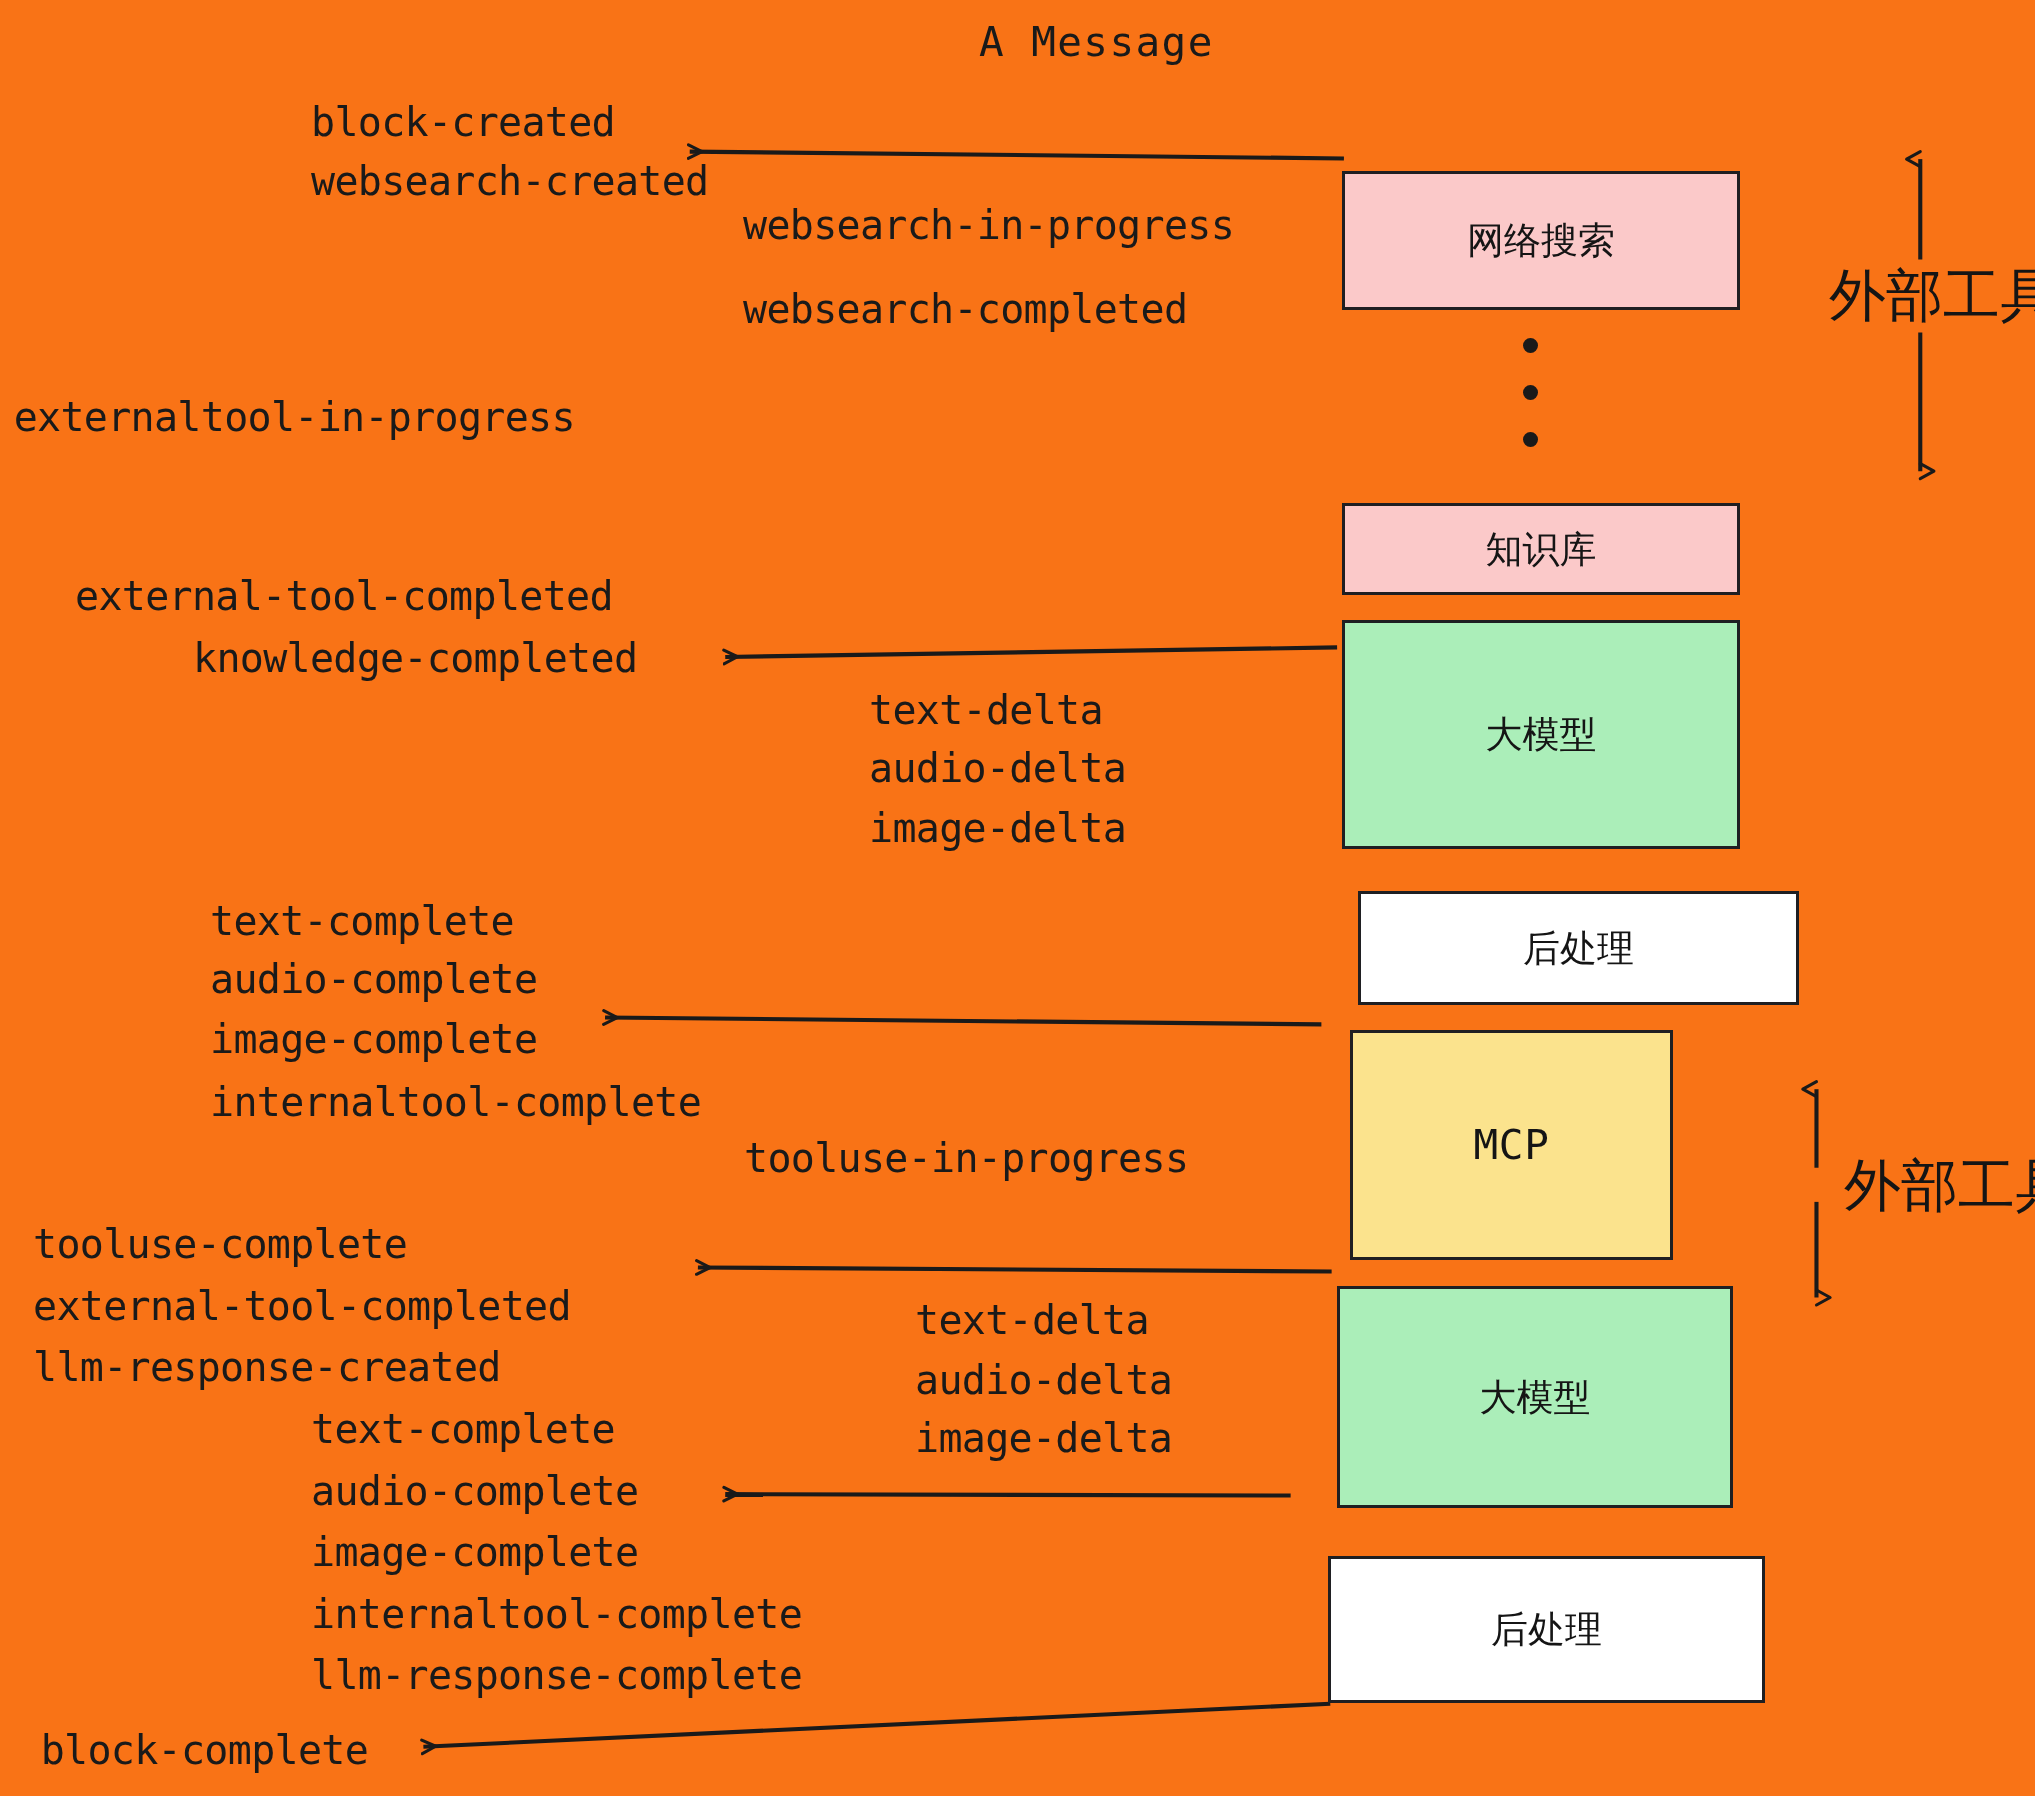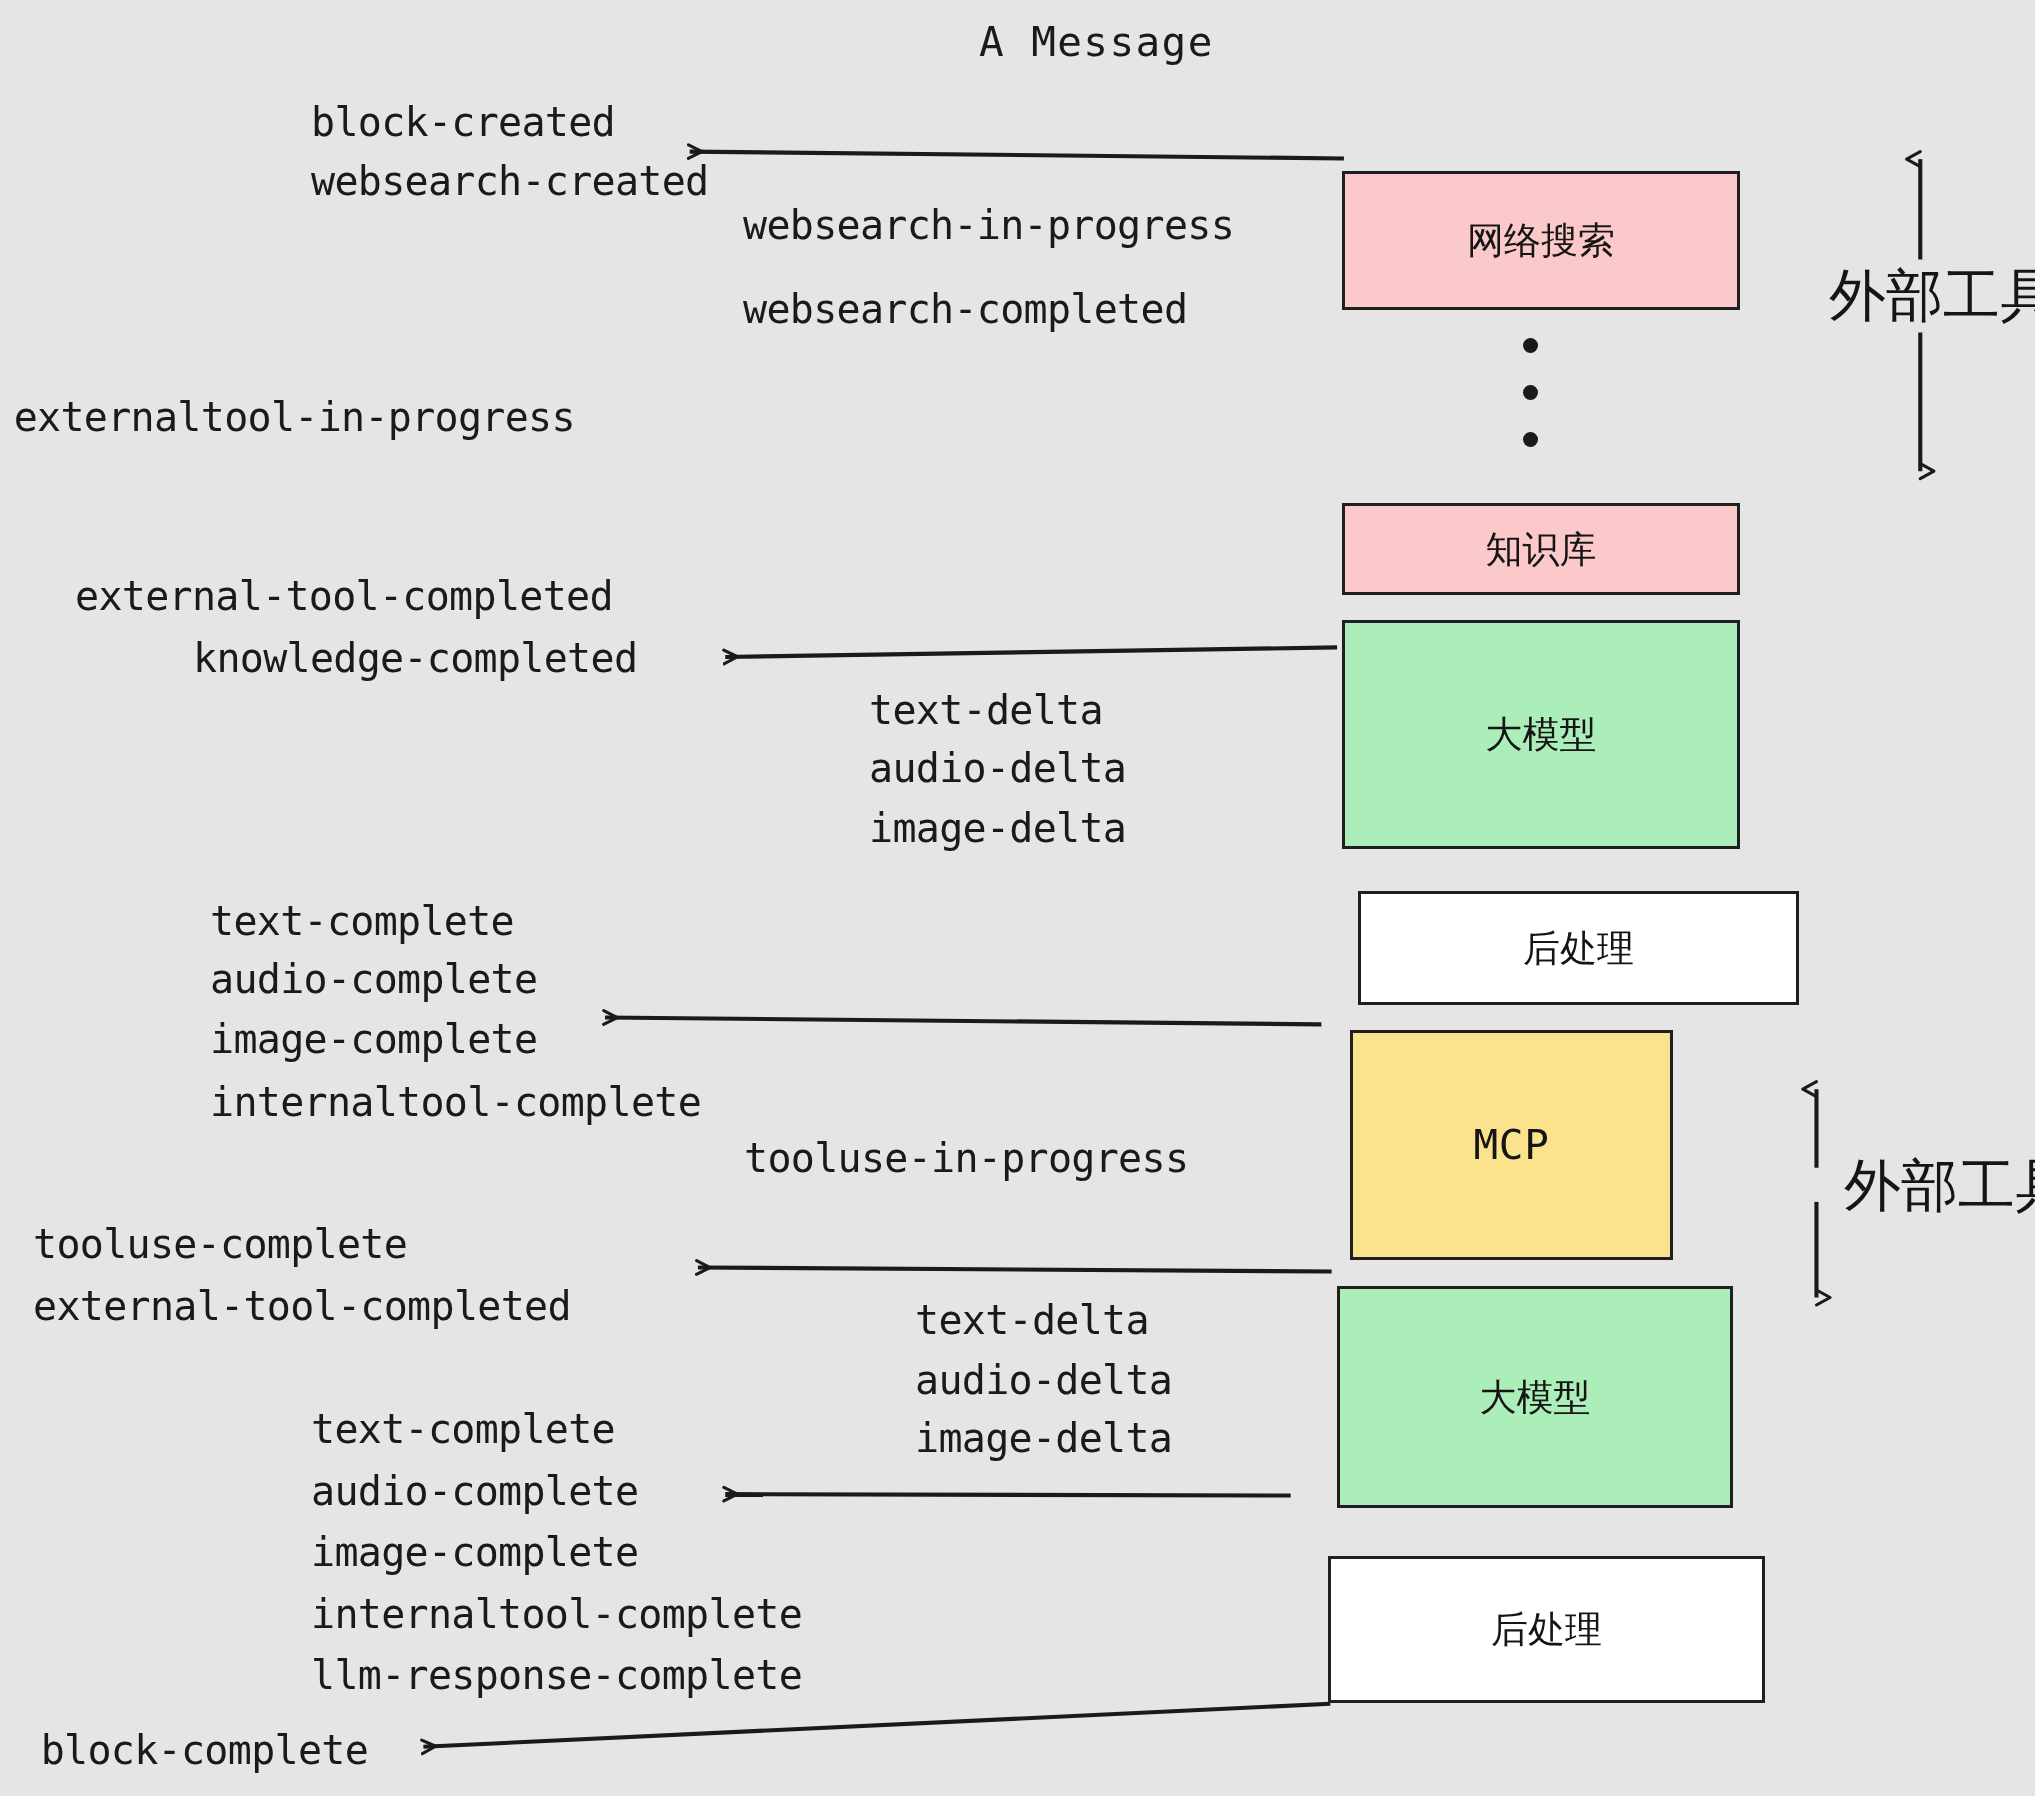"A Message" #stage { background: #e5e5e5 -> #f97316 }
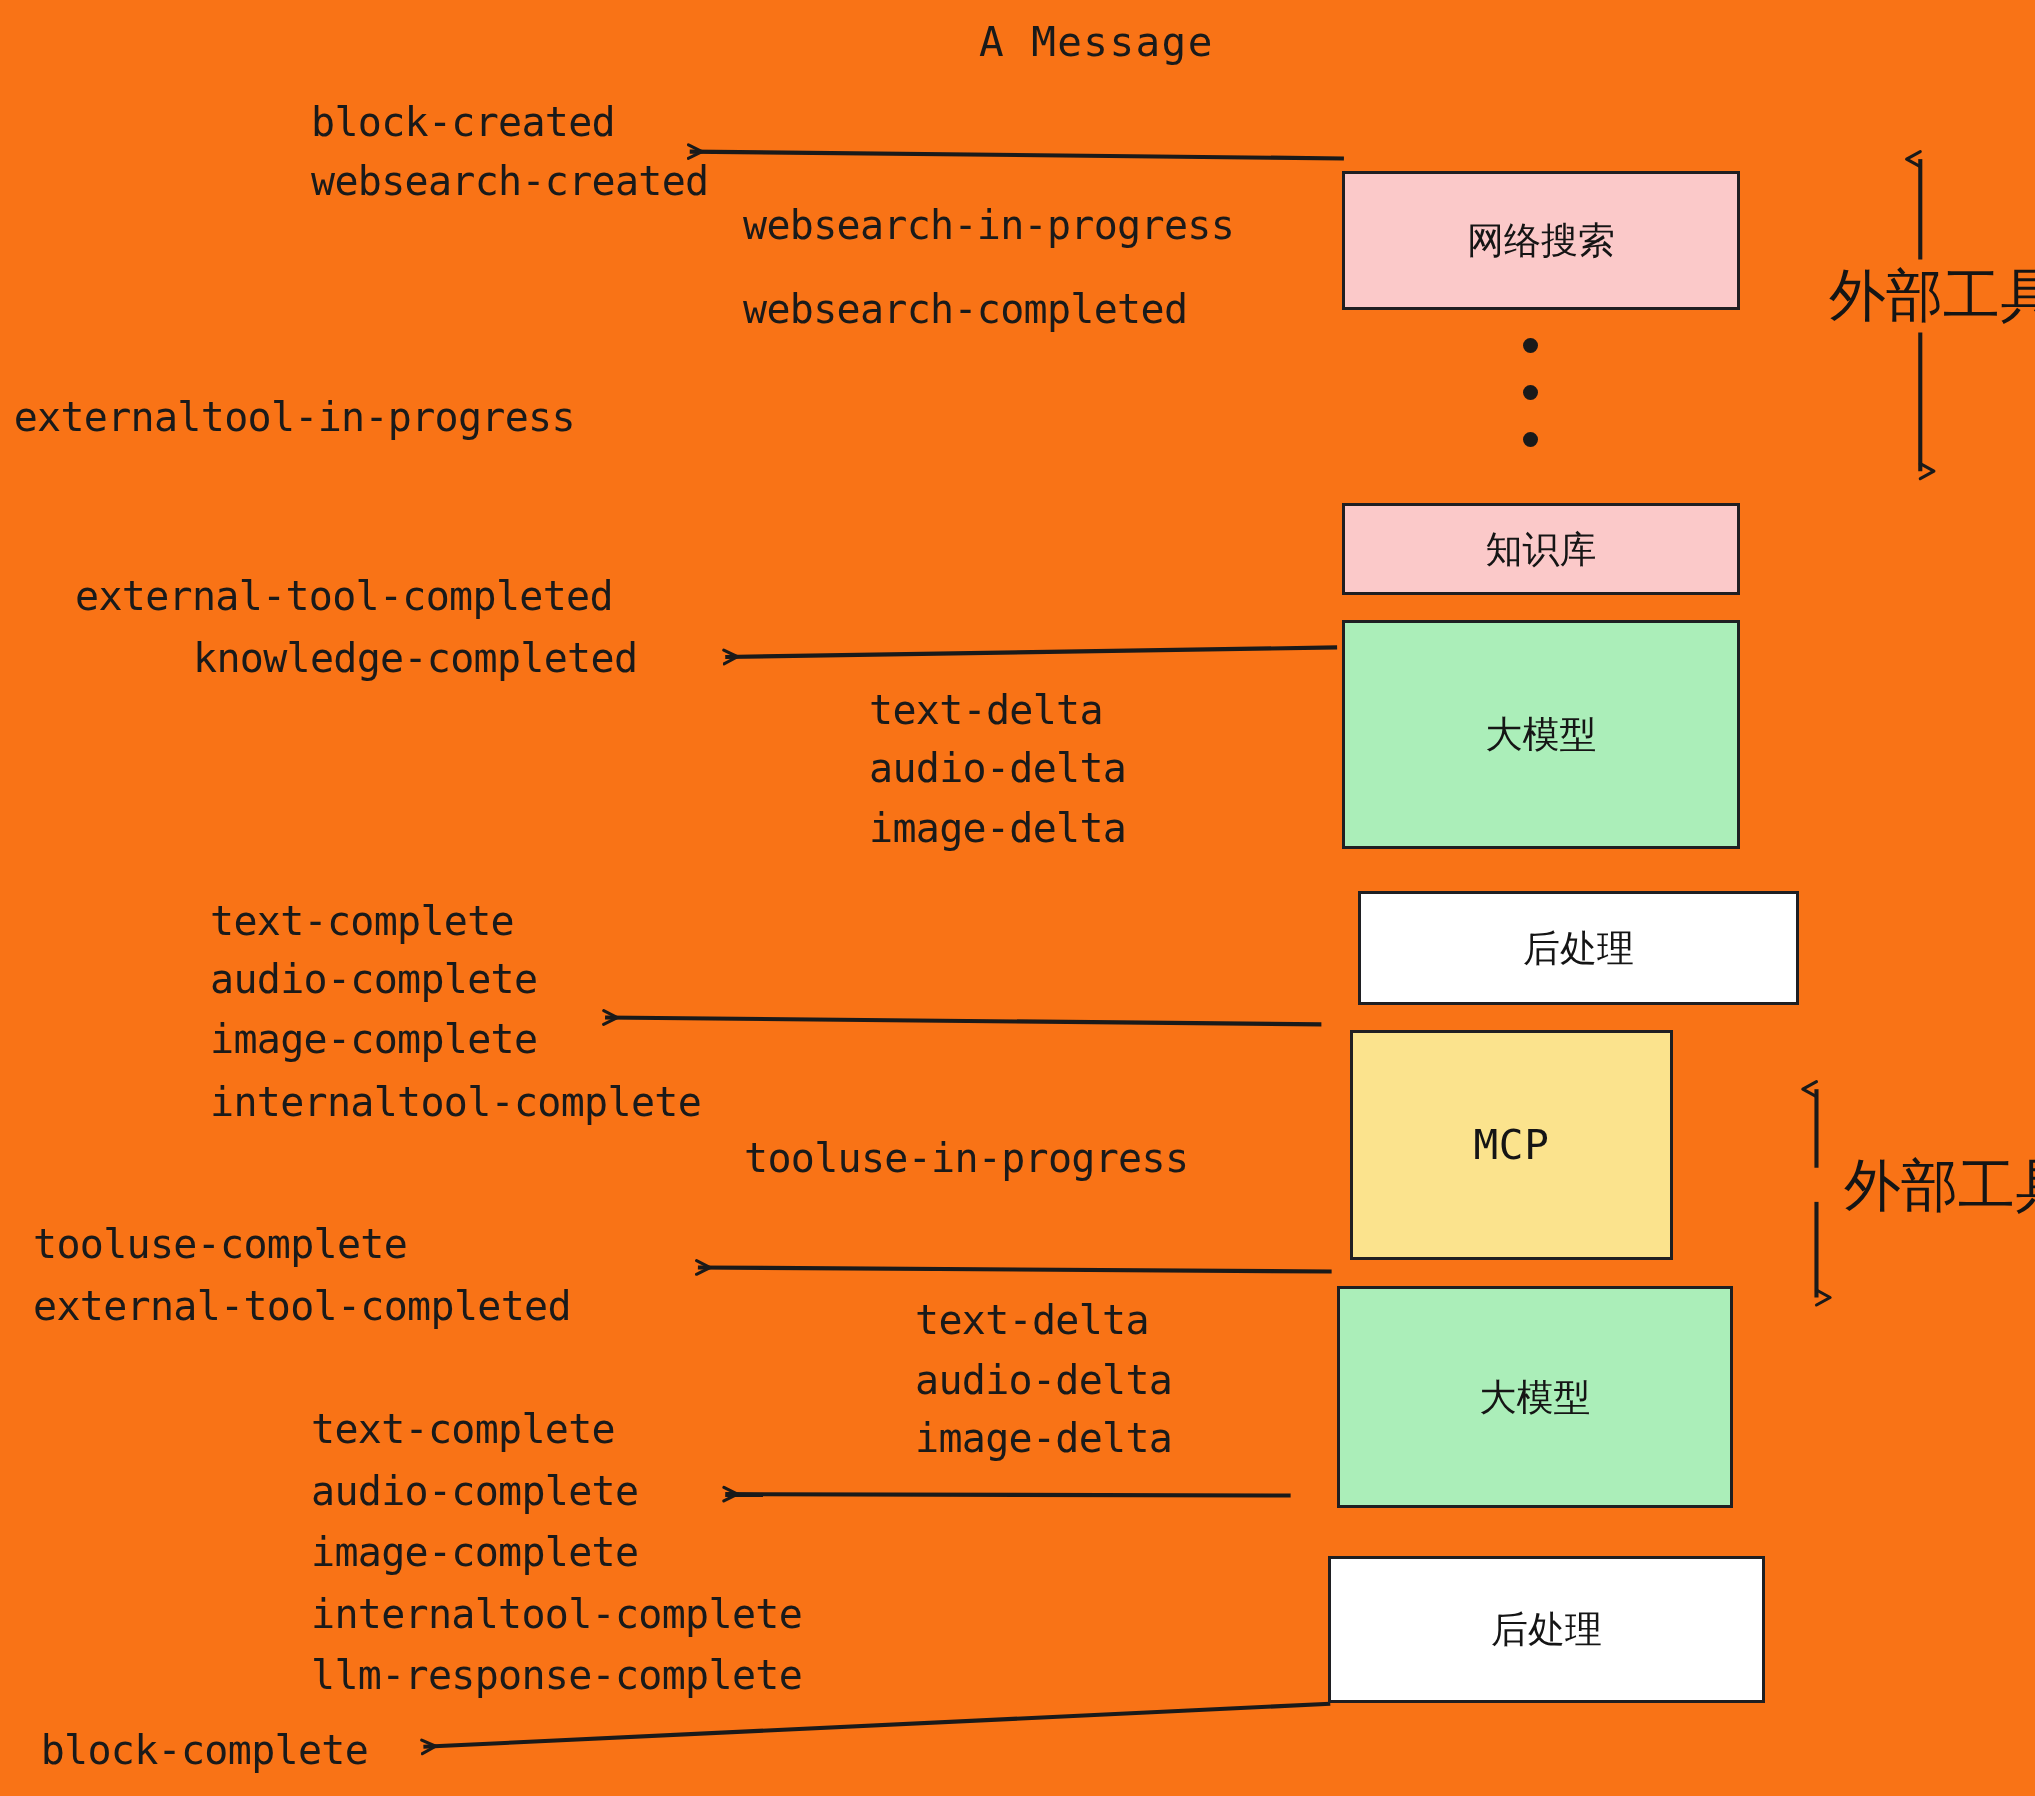"llm-response-created" div.evt { html: none -> <div>llm-response-created</div> }
